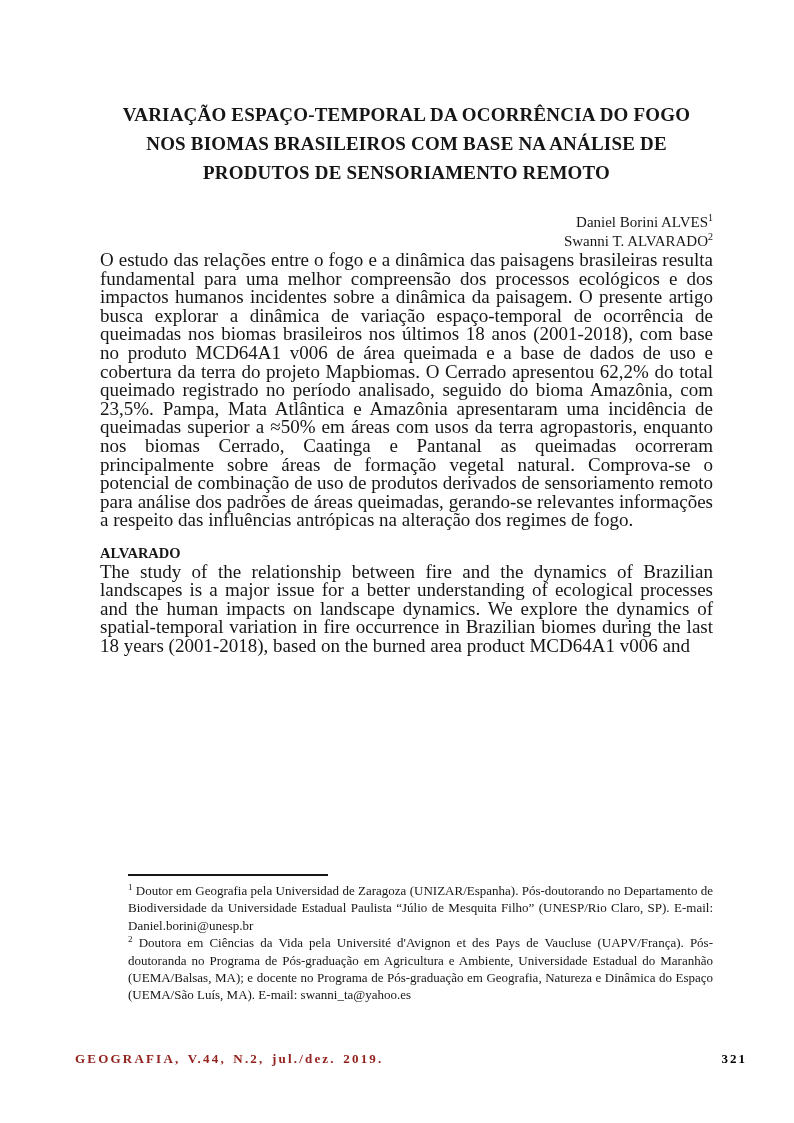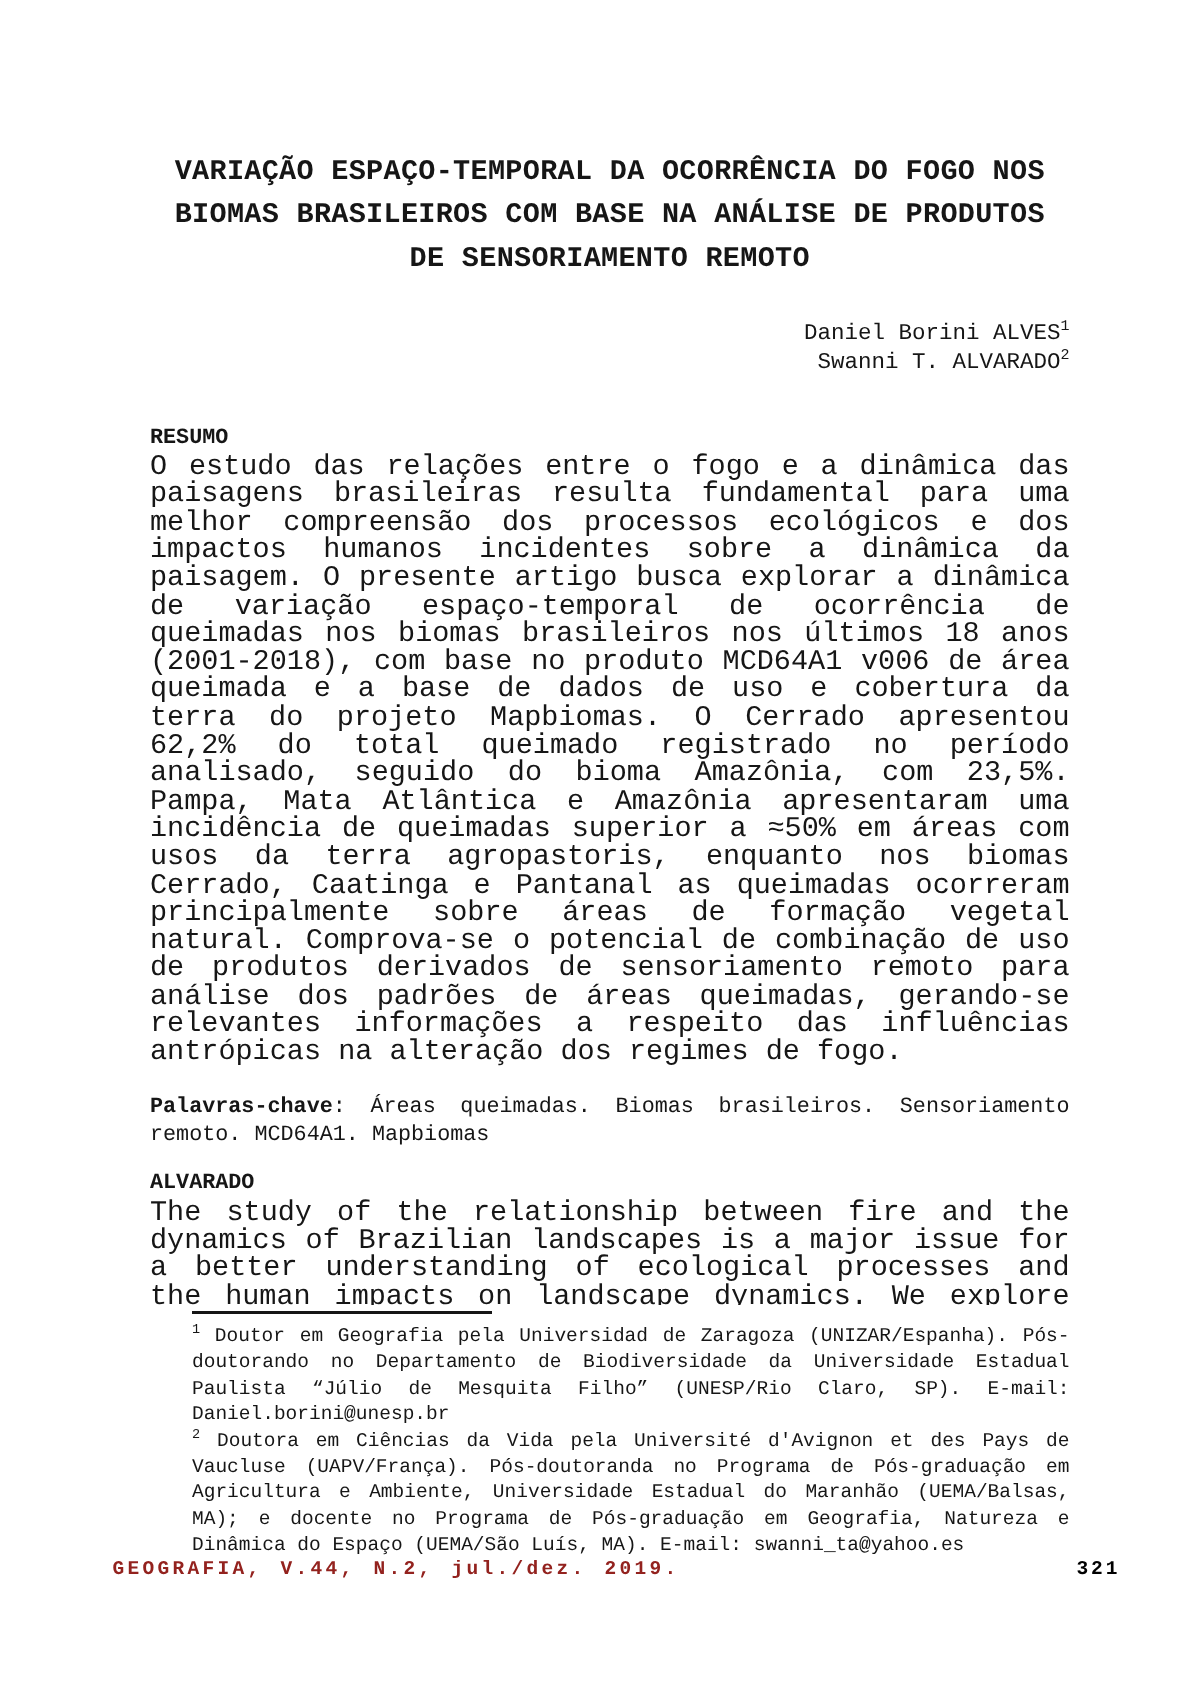"VARIAÇÃO ESPAÇO-TEMPORAL DA OCORRÊNCIA" .page { font-family: Liberation Mono, monospace -> Liberation Serif, serif }
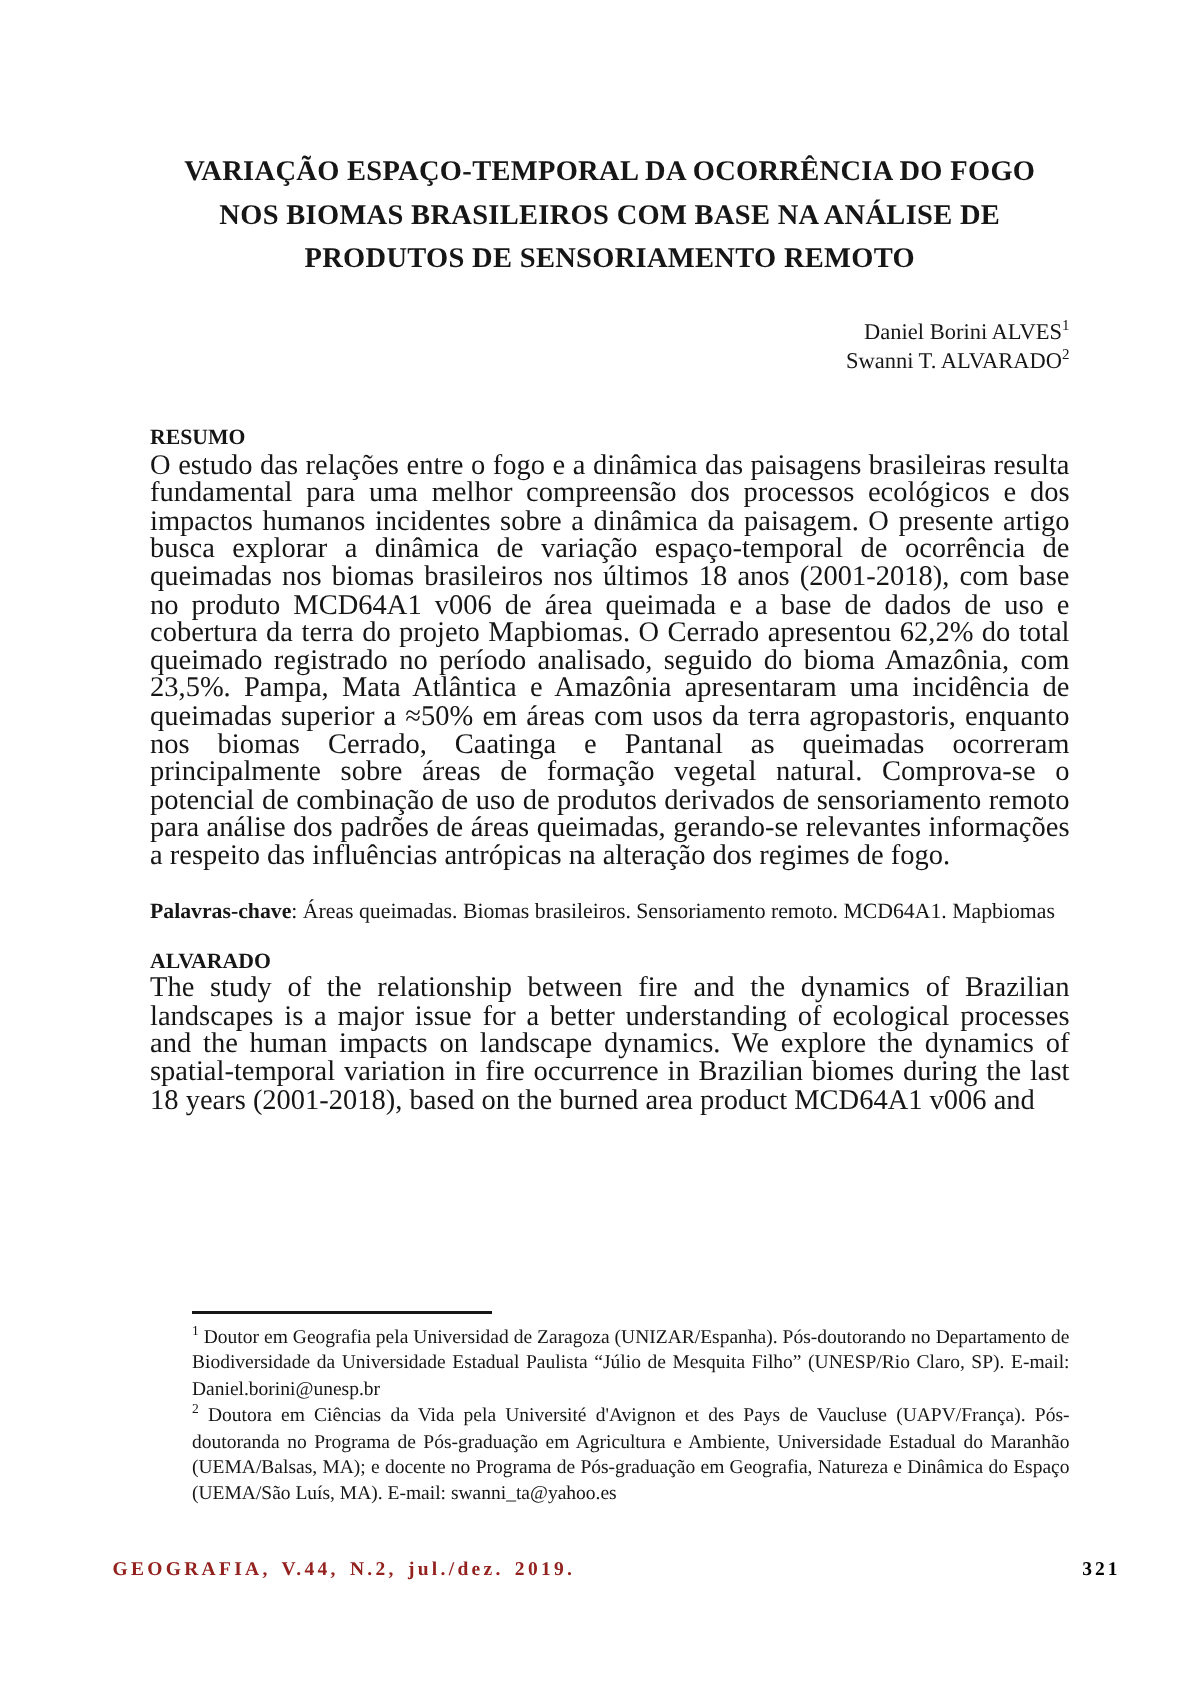"RESUMO" h2.section-heading { html: <h2>RESUMO</h2> -> none }
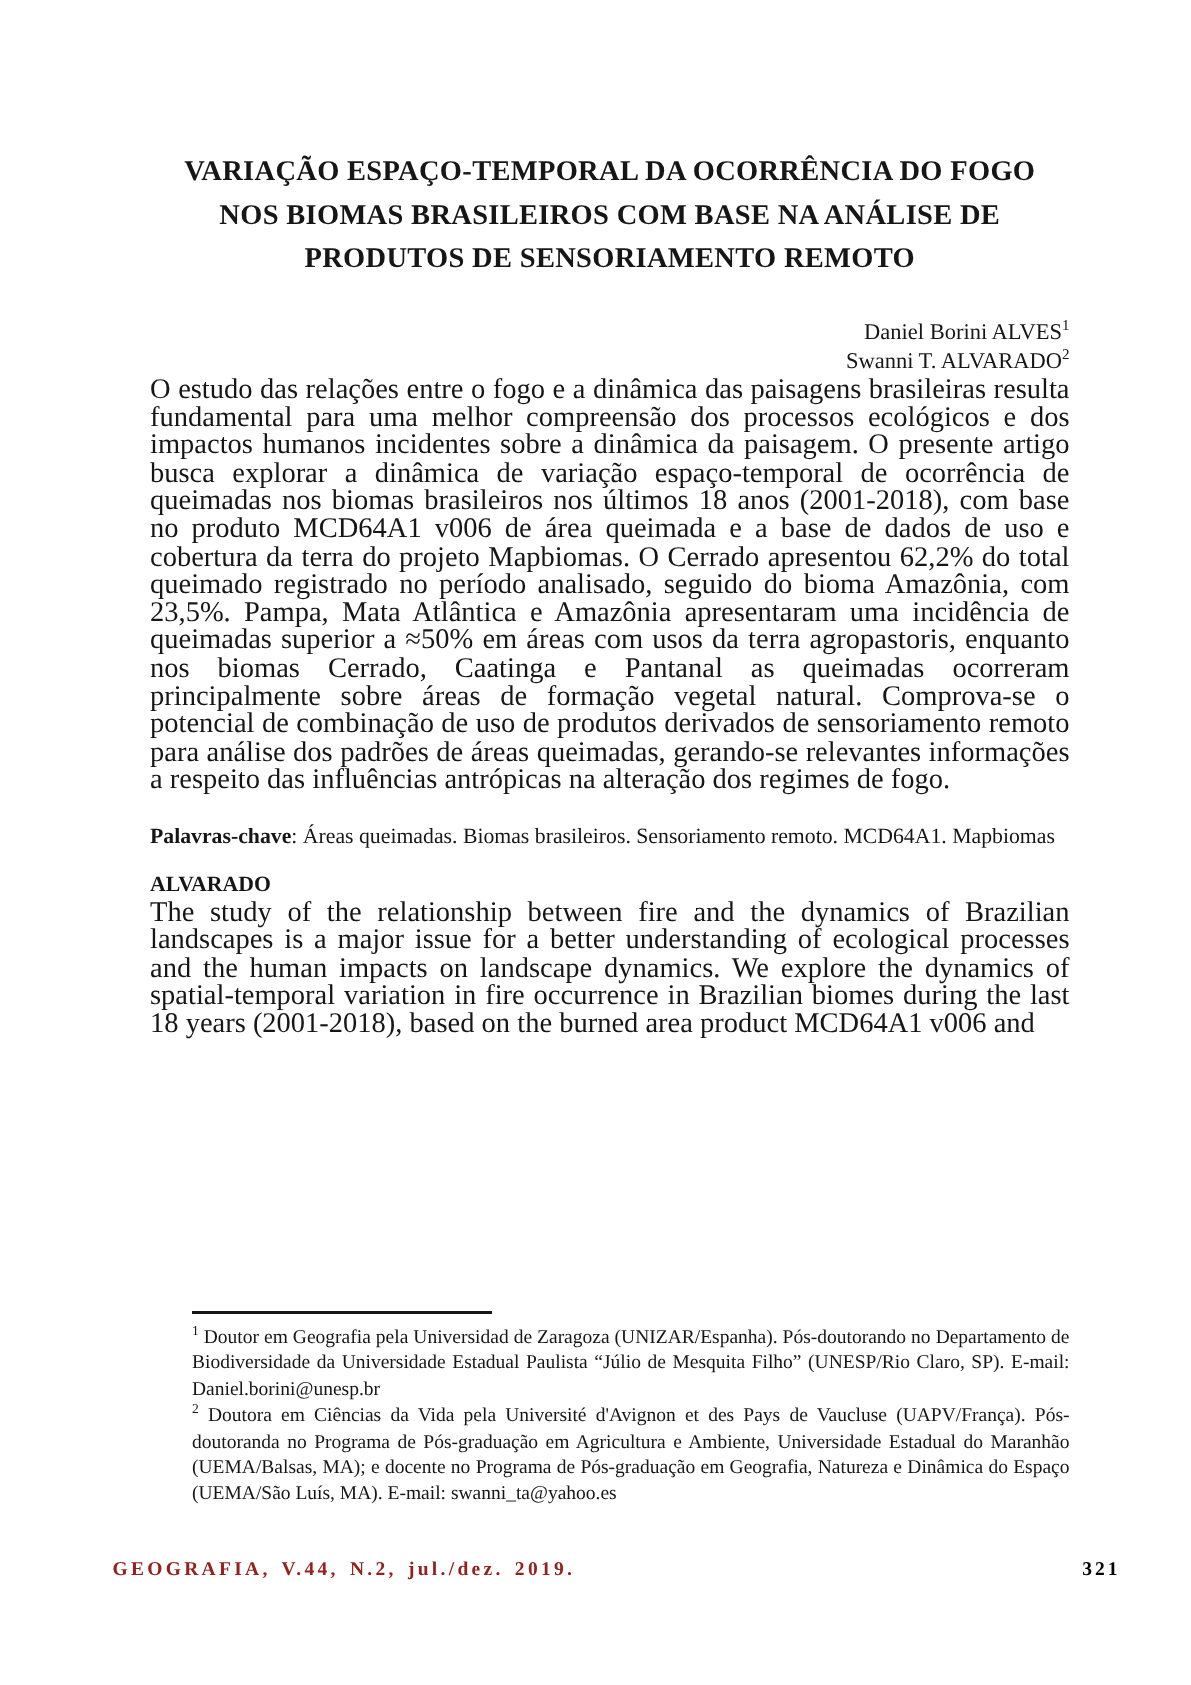"Palavras-chave: Áreas queimadas. Biomas" p.keywords { html: <p><b>Palavras-chave</b><span>: Áreas queimadas. Biomas brasileiros. Sensoriamento remoto. MCD64A1. Mapbiomas</span></p> -> none }
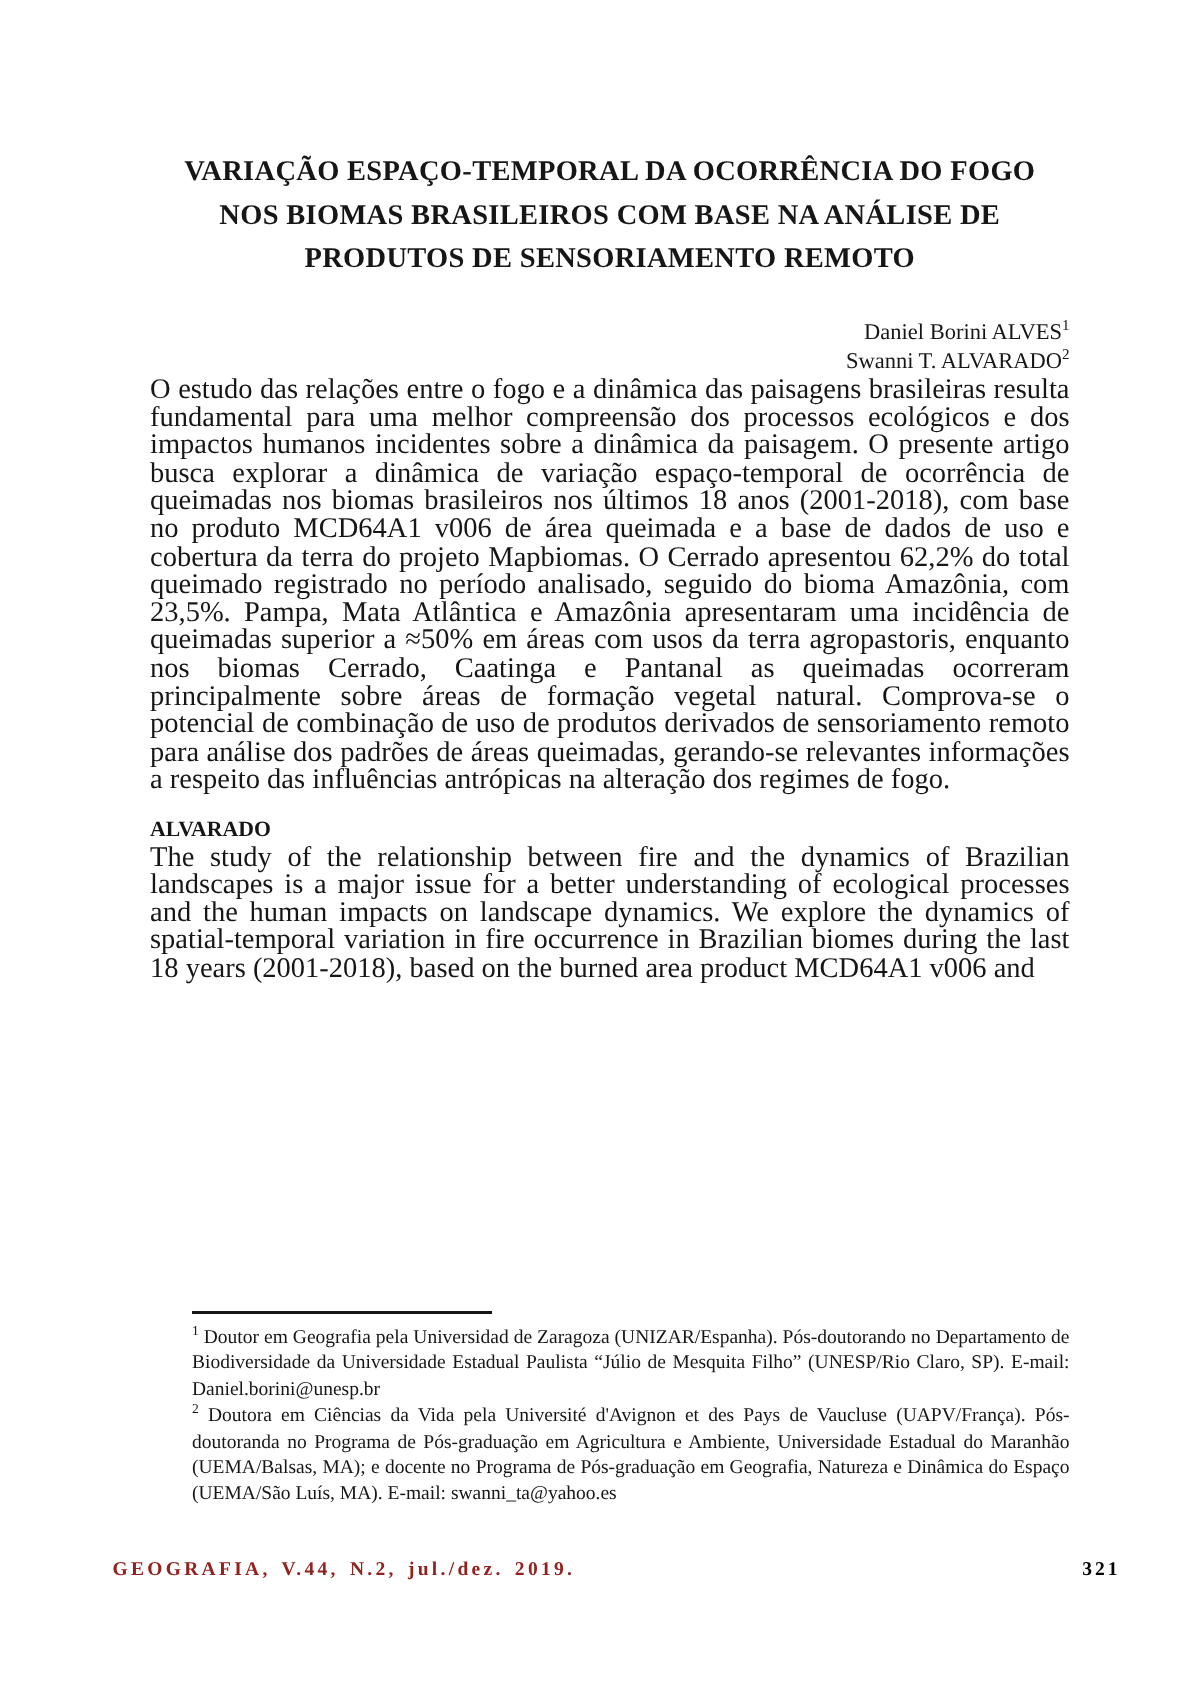"GEOGRAFIA, V.44, N.2, jul./dez. 2019." .footer { top: 168px -> 181px }
